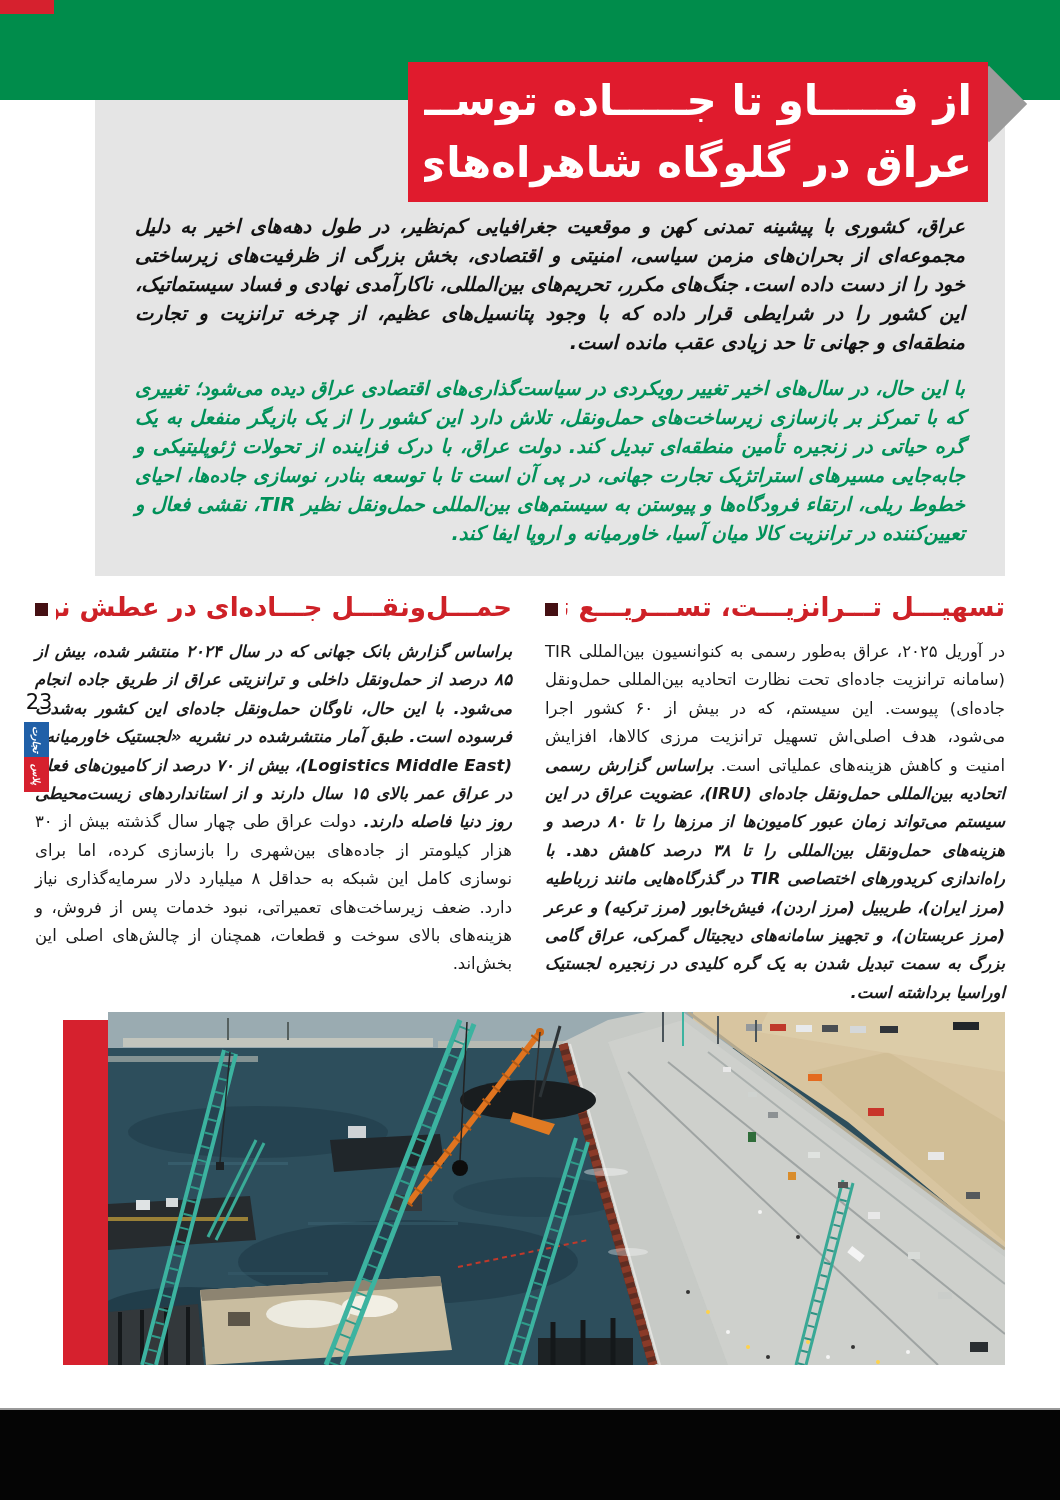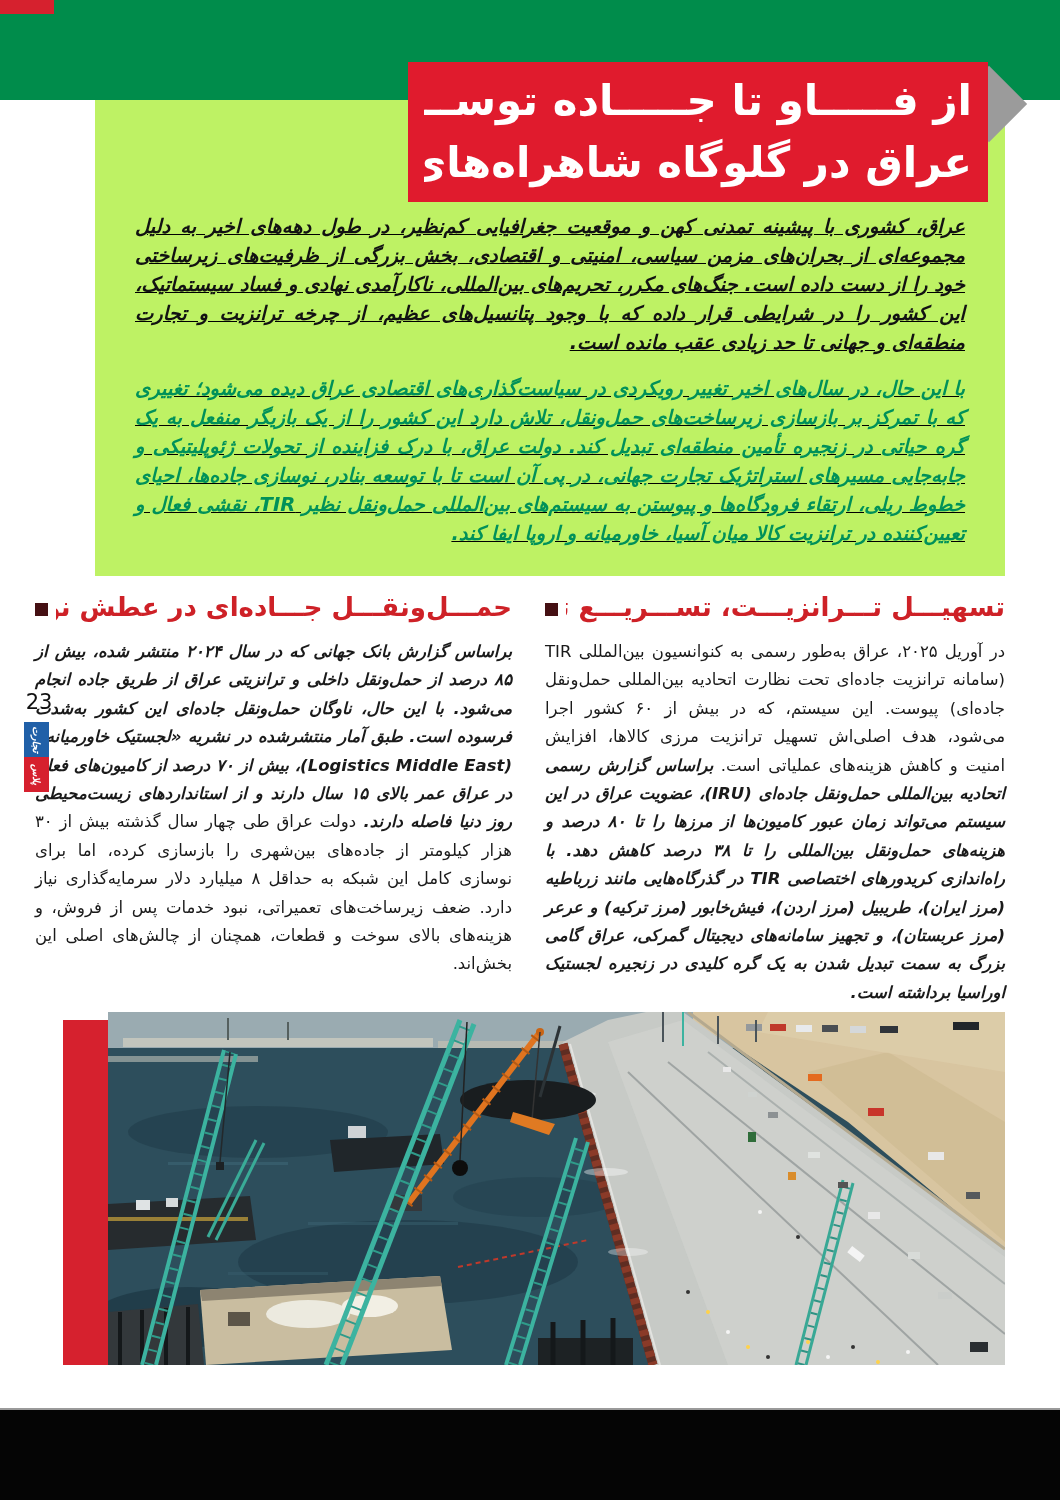"عراق، کشوری با پیشینه تمدنی" .gray-panel { background: #bef264 -> #e5e5e5; text-decoration: underline -> none }
